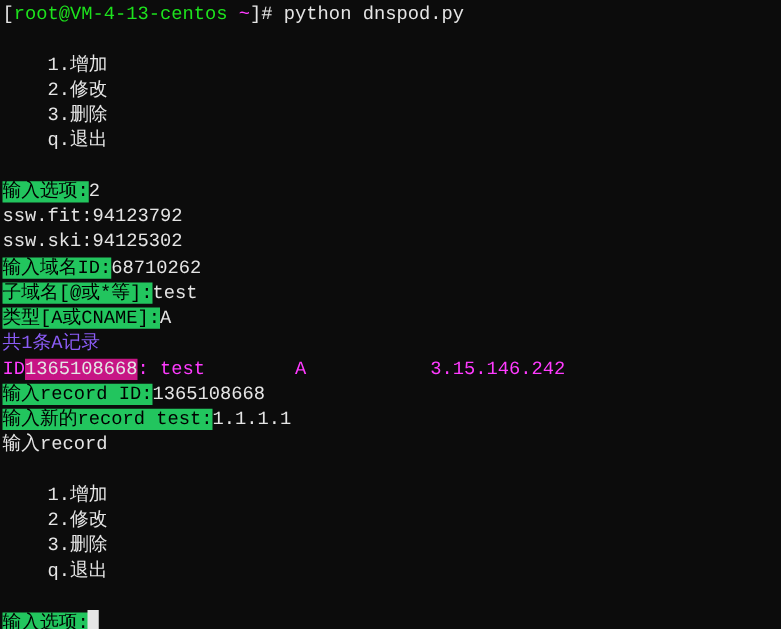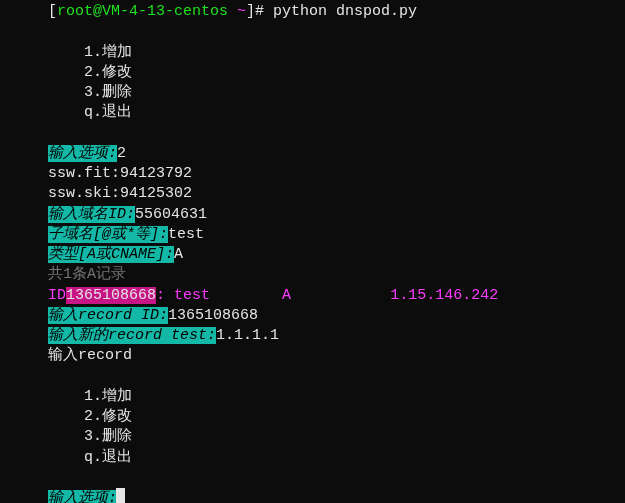"[root@VM-4-13-centos ~]# python" .line { margin-left: 46px -> none }
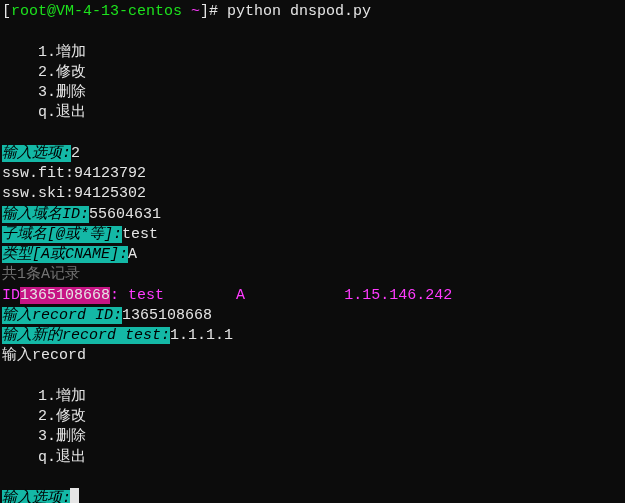"输入选项:" .bg-white-black { background: #14b8a6 -> #22c55e; font-style: italic -> none }
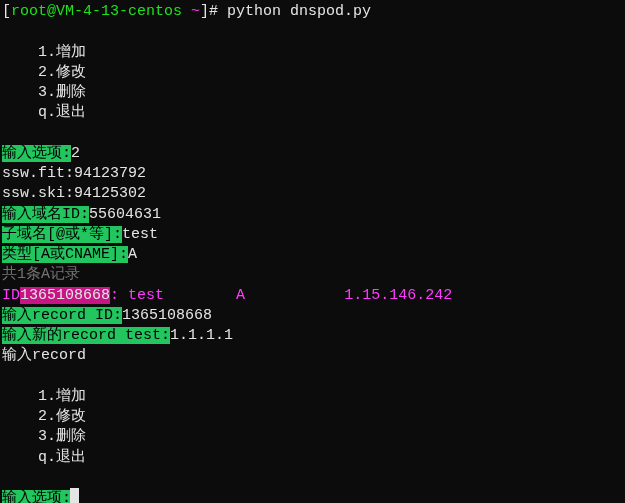"55604631" span.white { text: 55604631 -> 68710262 }
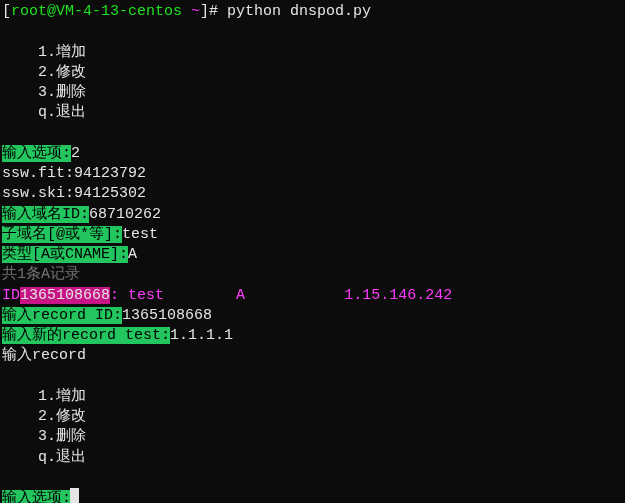"共1条A记录" .yellow { color: #737373 -> #8b5cf6 }
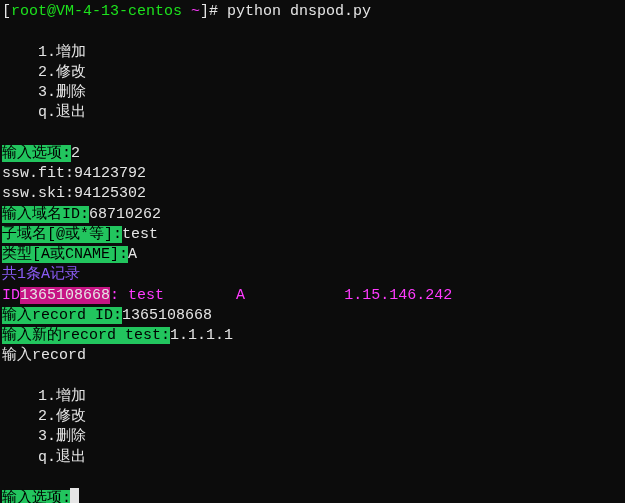"1.15.146.242" span.bright-magenta { text: 1.15.146.242 -> 3.15.146.242 }
